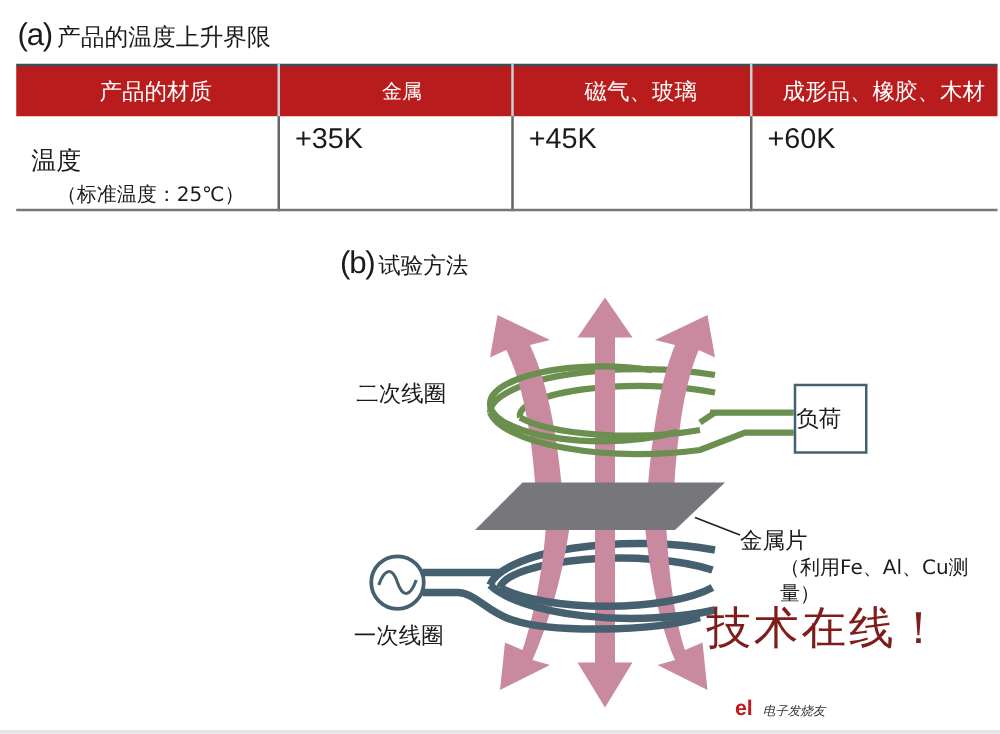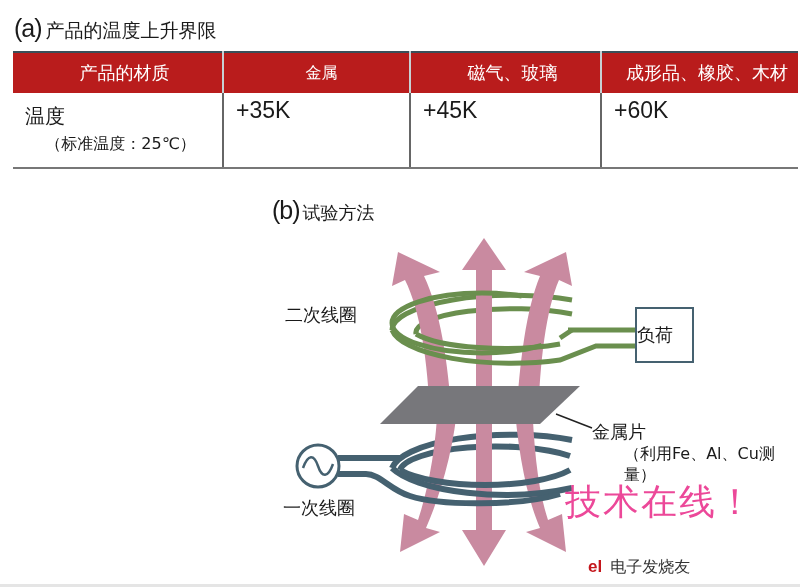"温度" td .main { margin-top: 6px -> 18px }
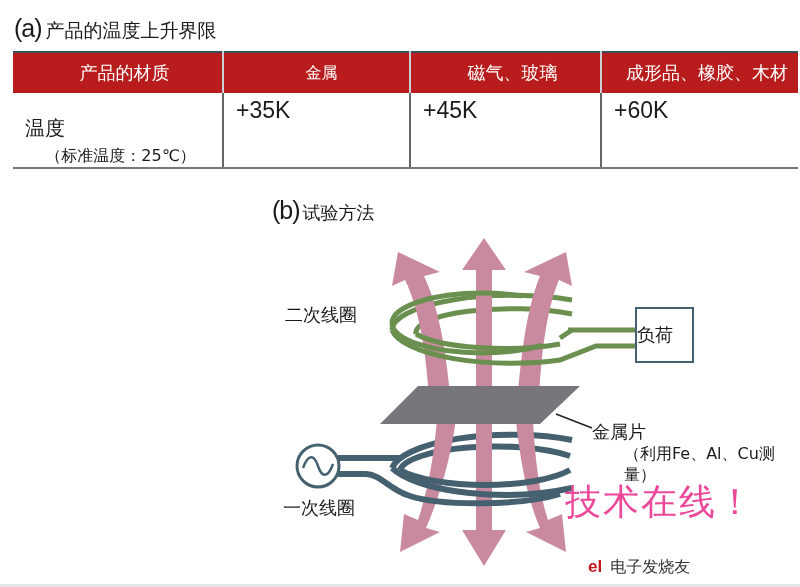"技术在线！" .wm { color: #ec4899 -> #7f1d1d }
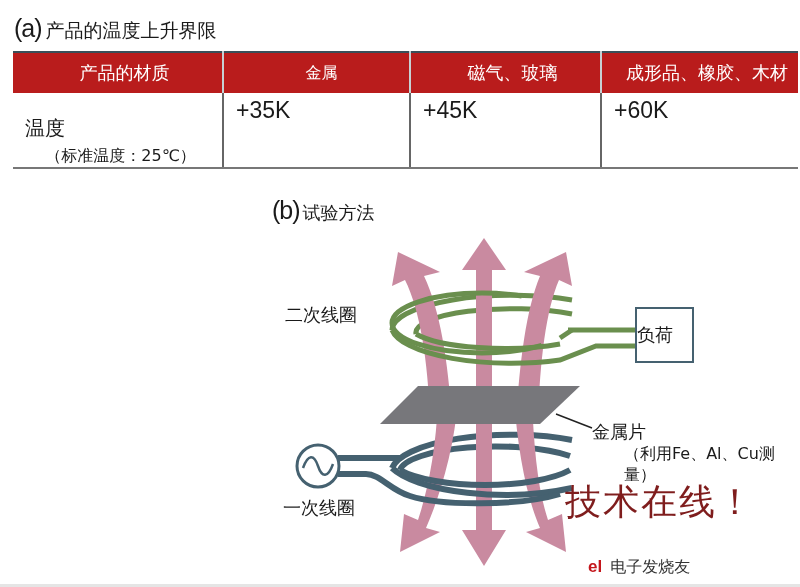"电子发烧友" .brand .cn { font-size: 16px -> 10px; font-style: none -> italic }
